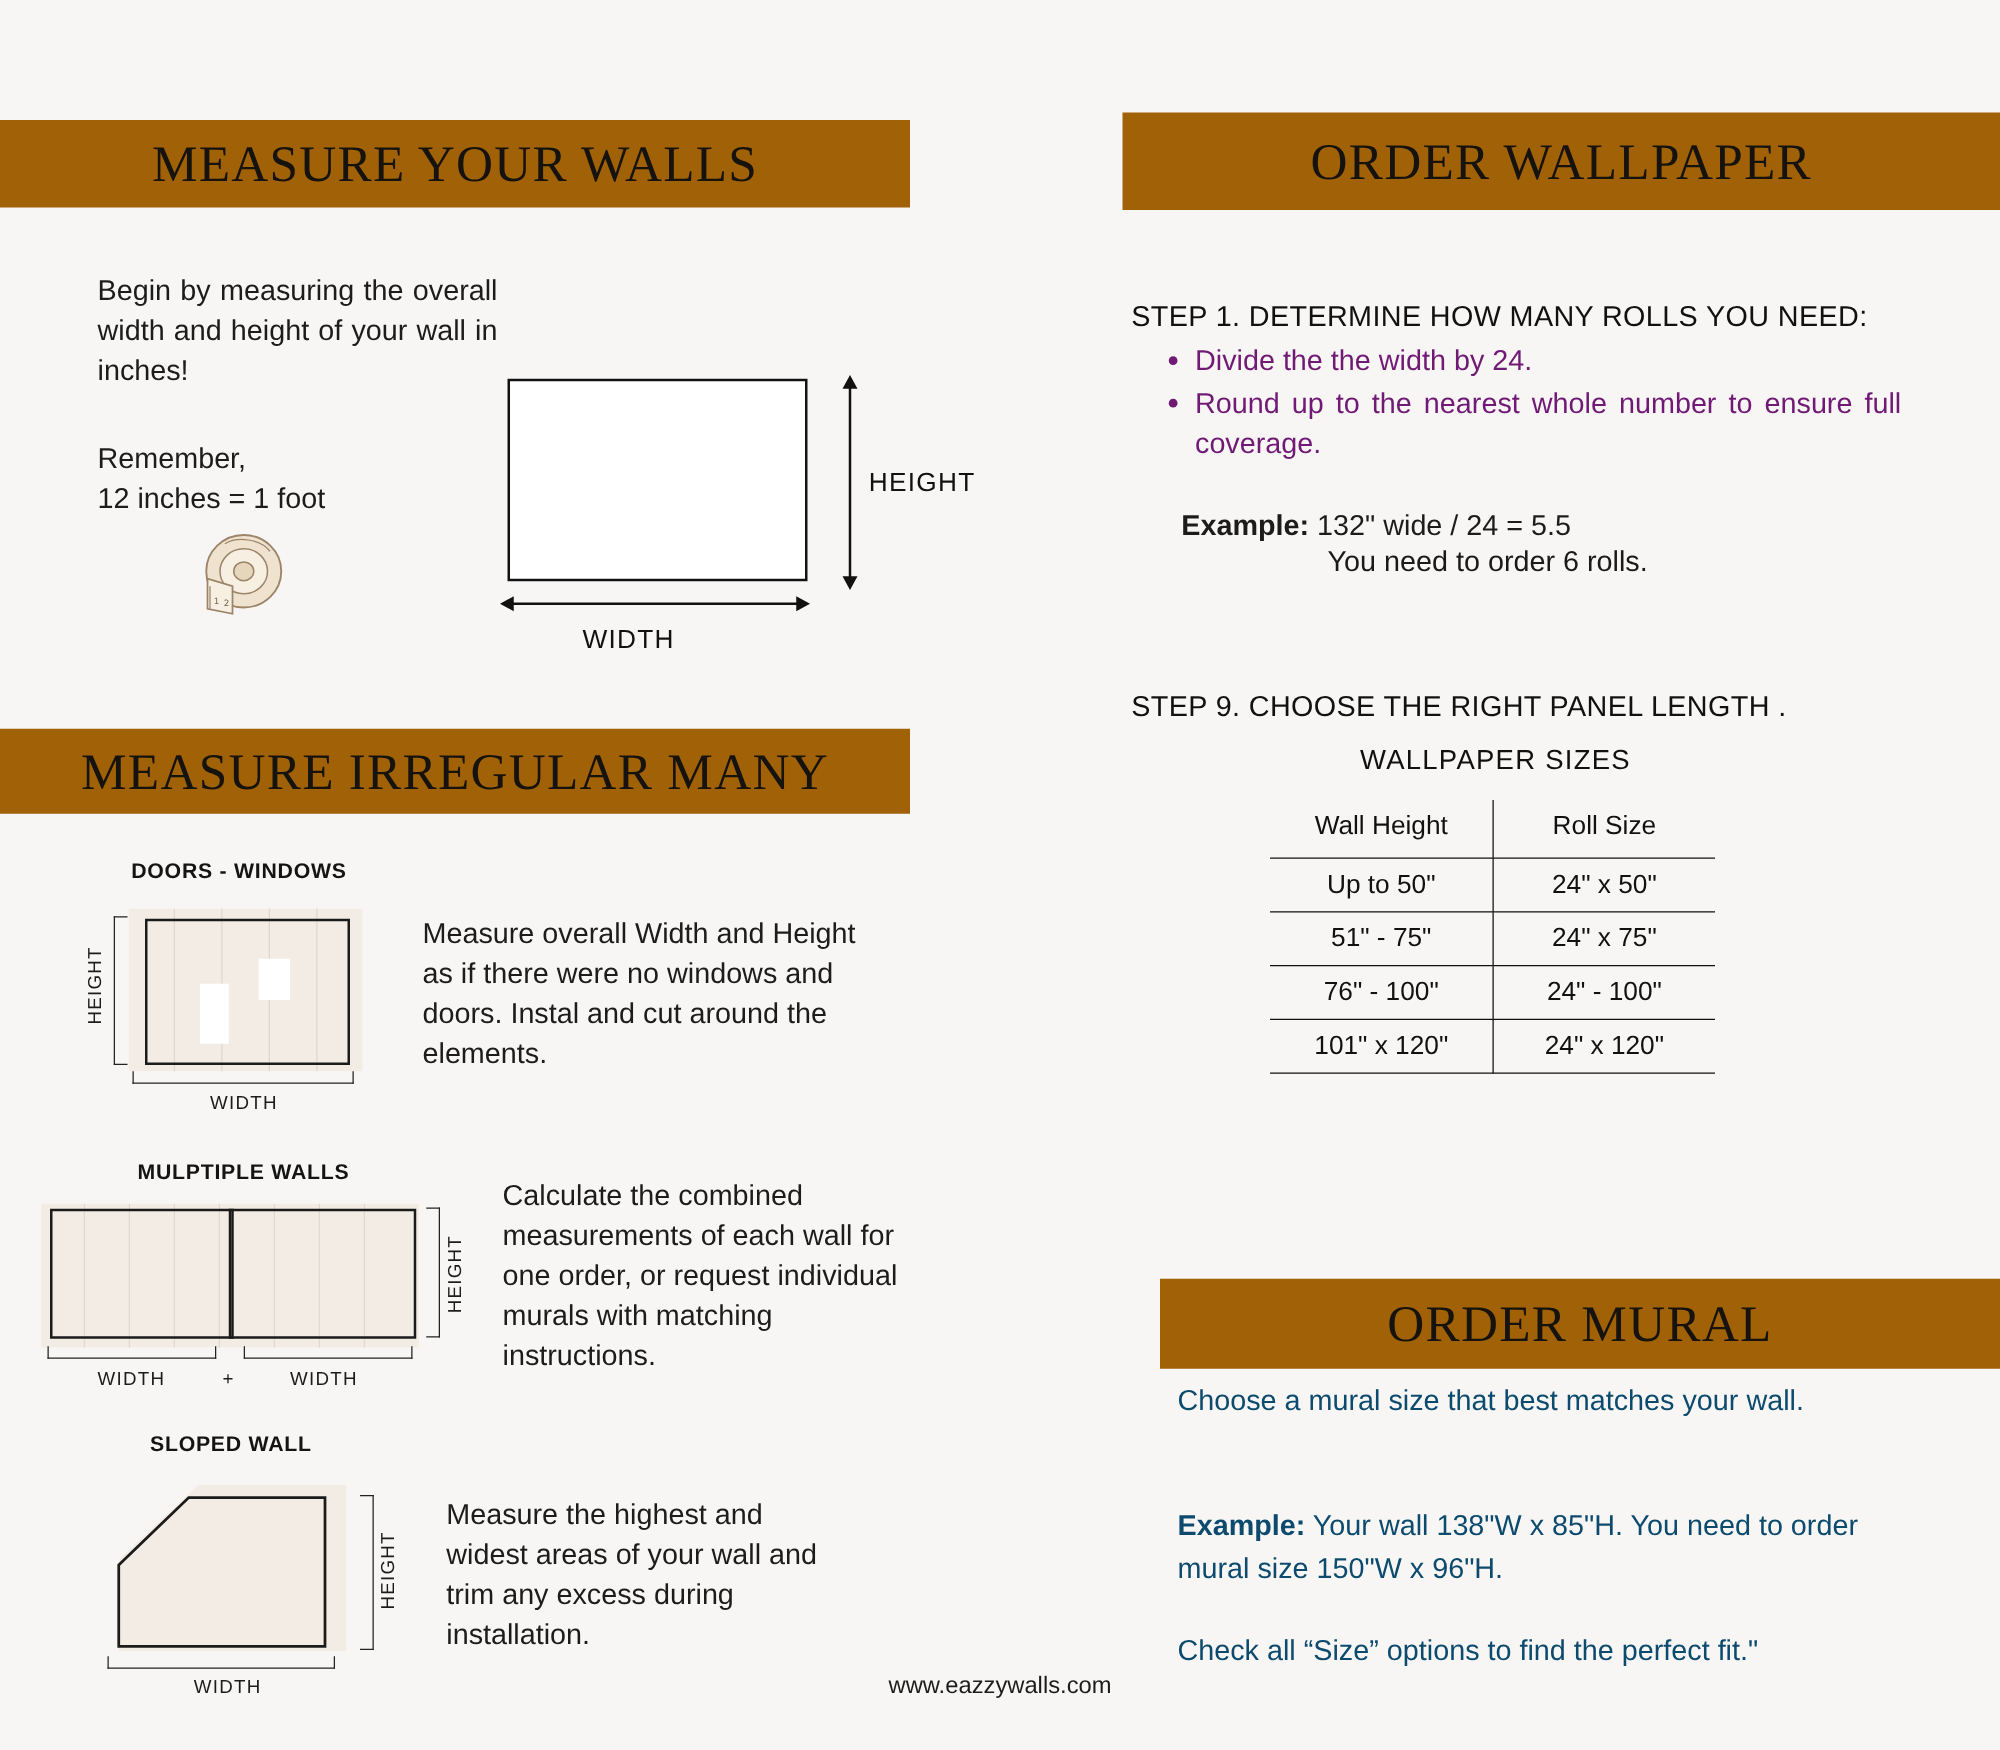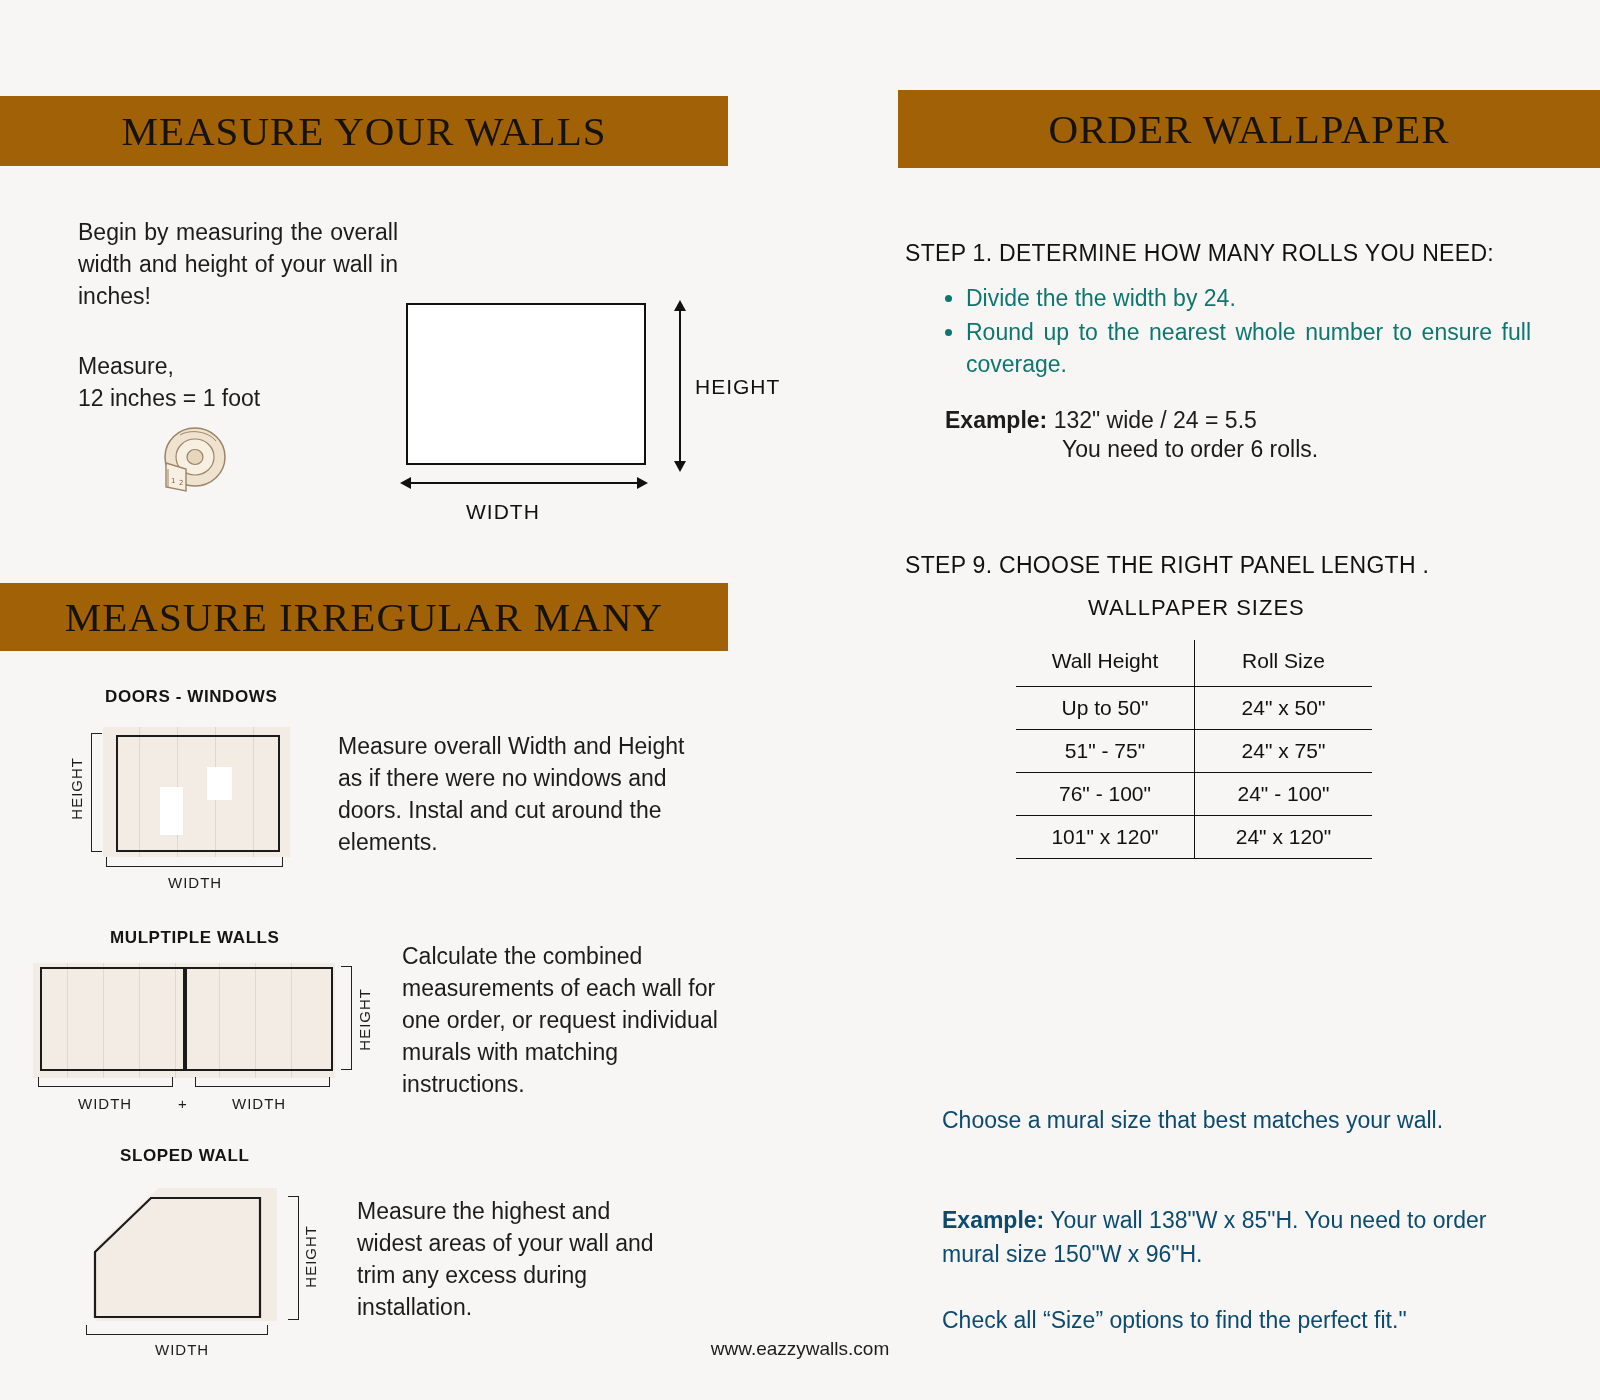"Divide the the width by" #step1-list { color: #0f766e -> #701a75; margin: 10px -> 0 }
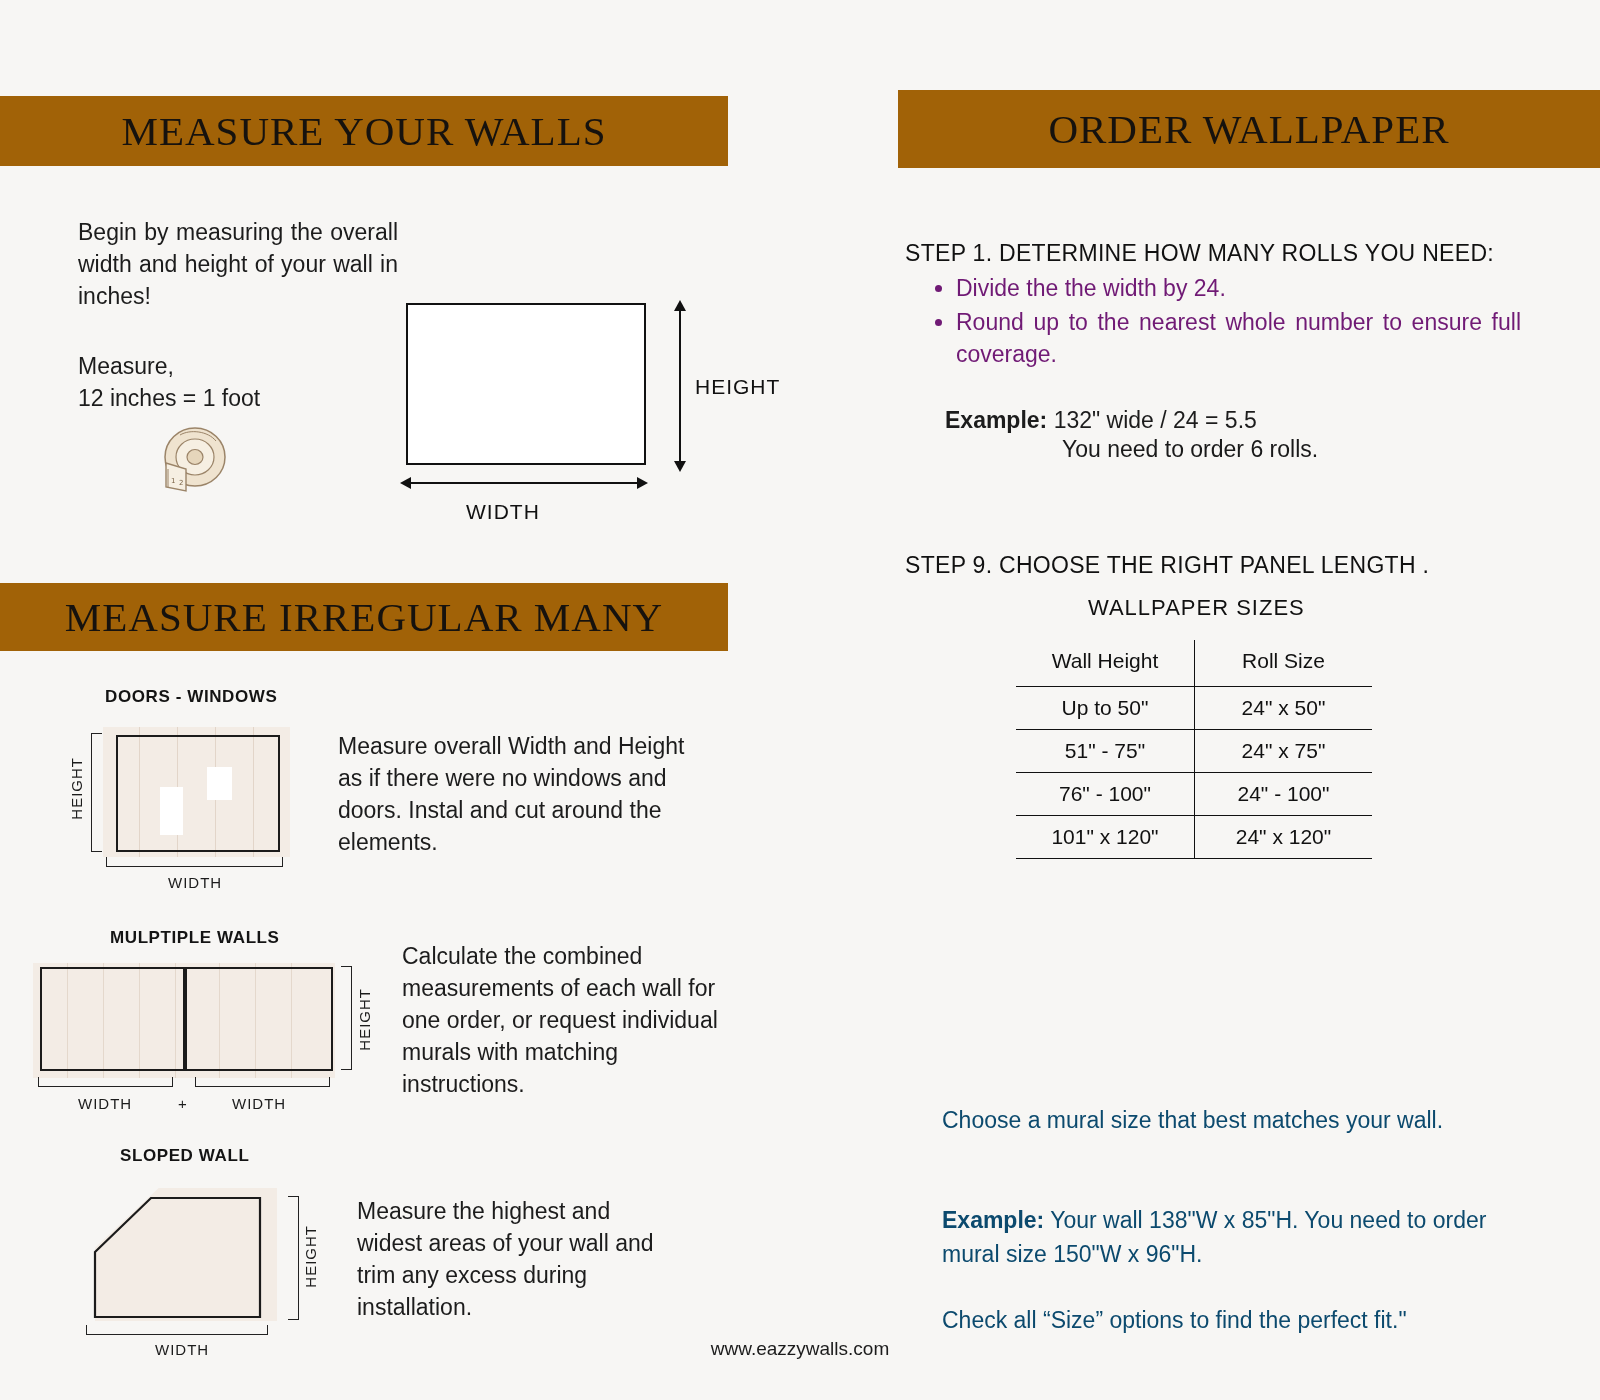"Measure," div { text: Measure -> Remember }
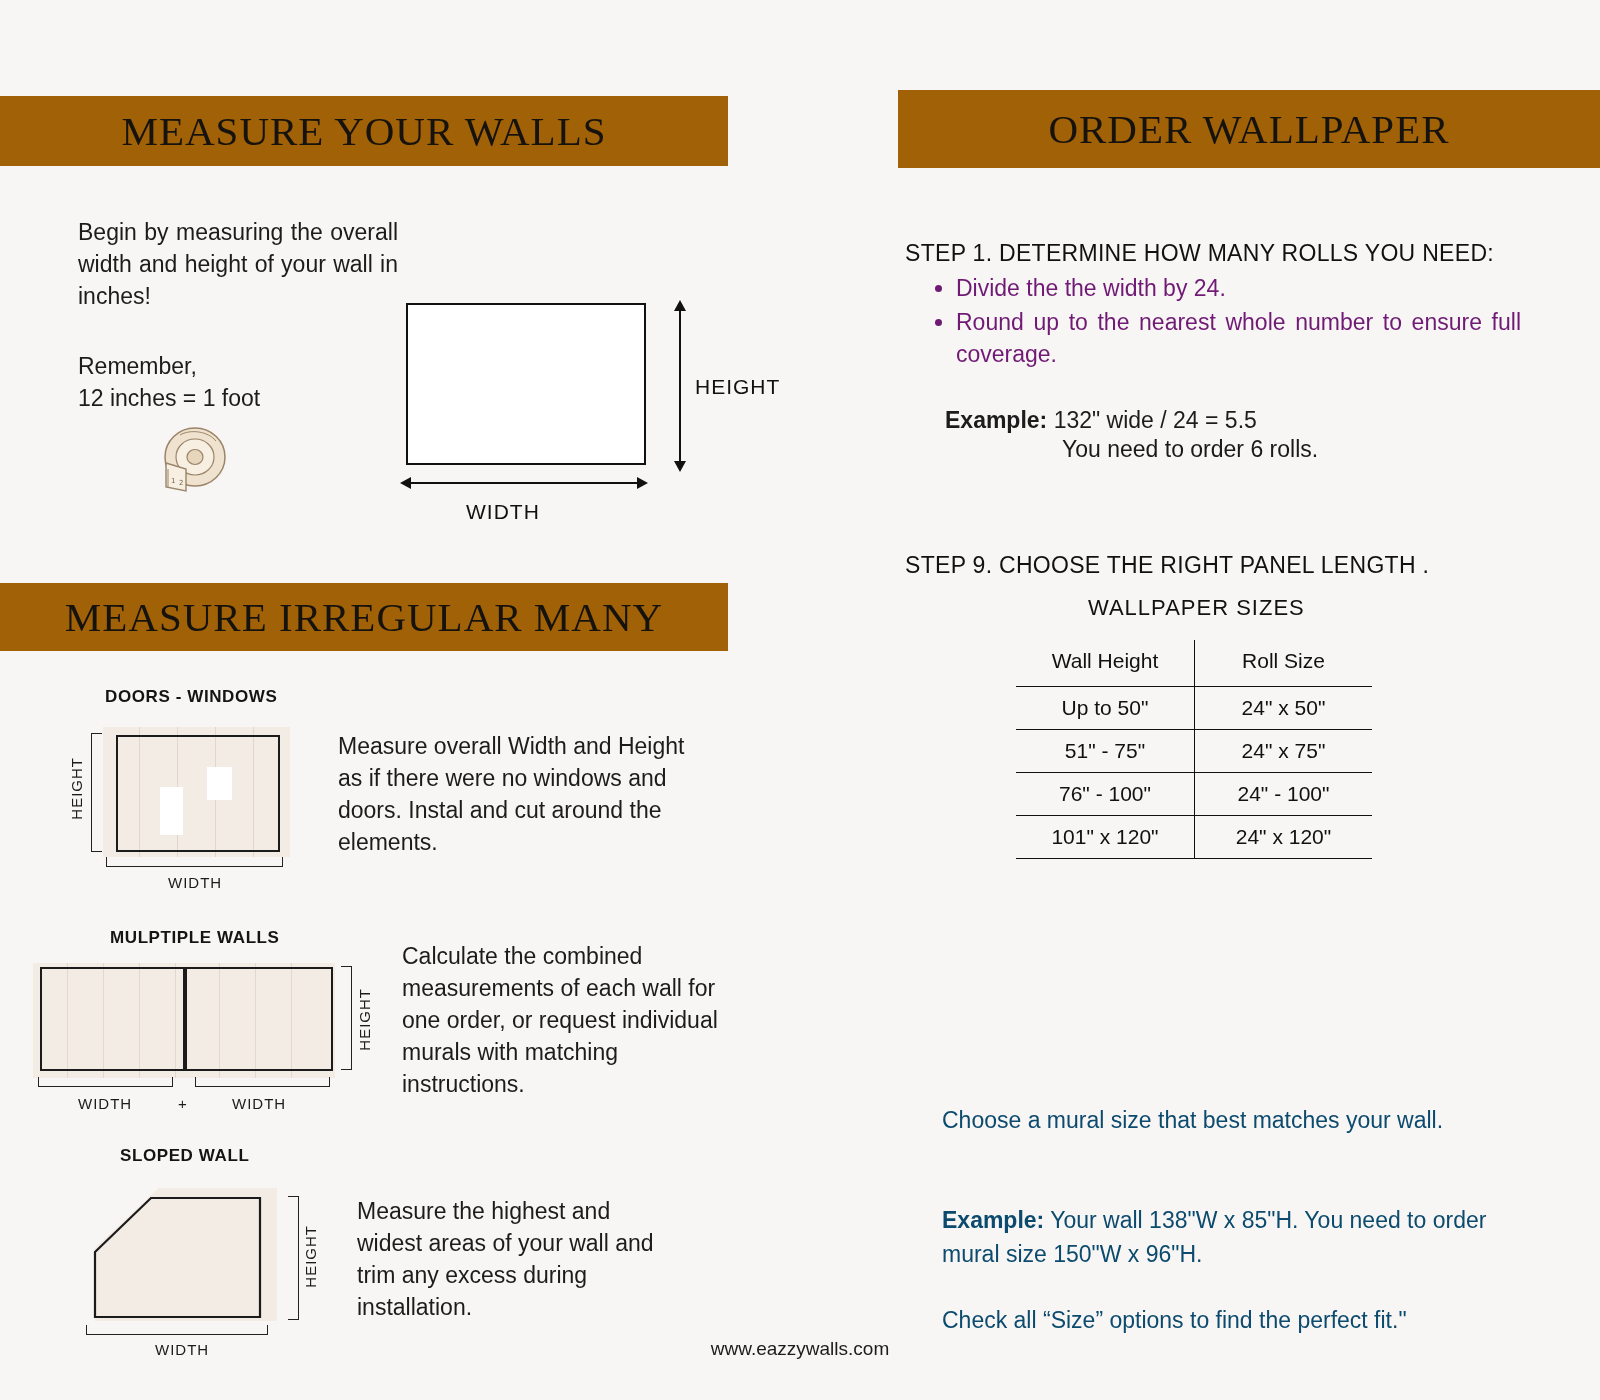"ORDER MURAL" div.banner { html: none -> <div> <span>ORDER MURAL</span> </div> }
